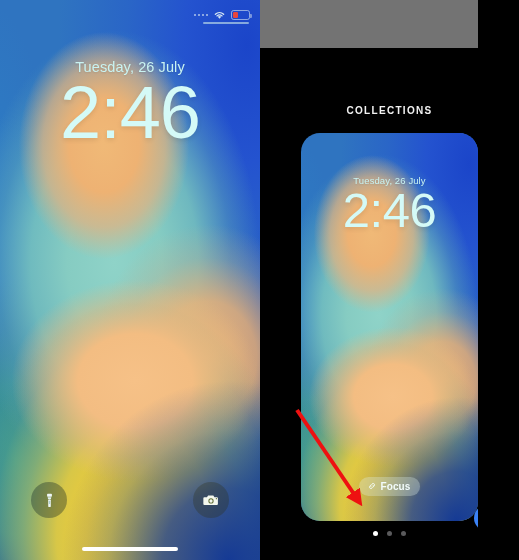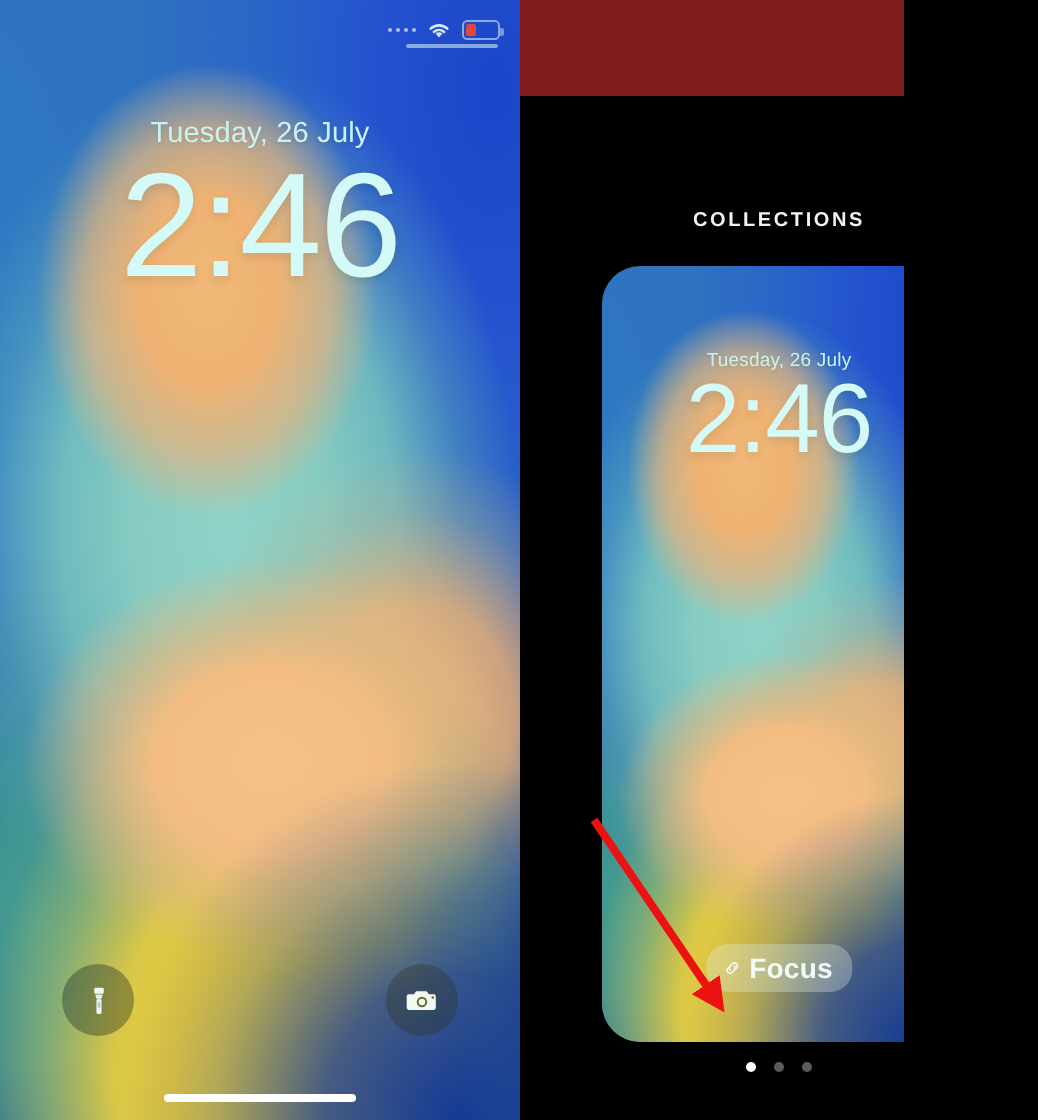"Tuesday, 26 July" #screen { background: #7f1d1d -> #737373; padding-left: 34px -> none; width: 418px -> 478px }
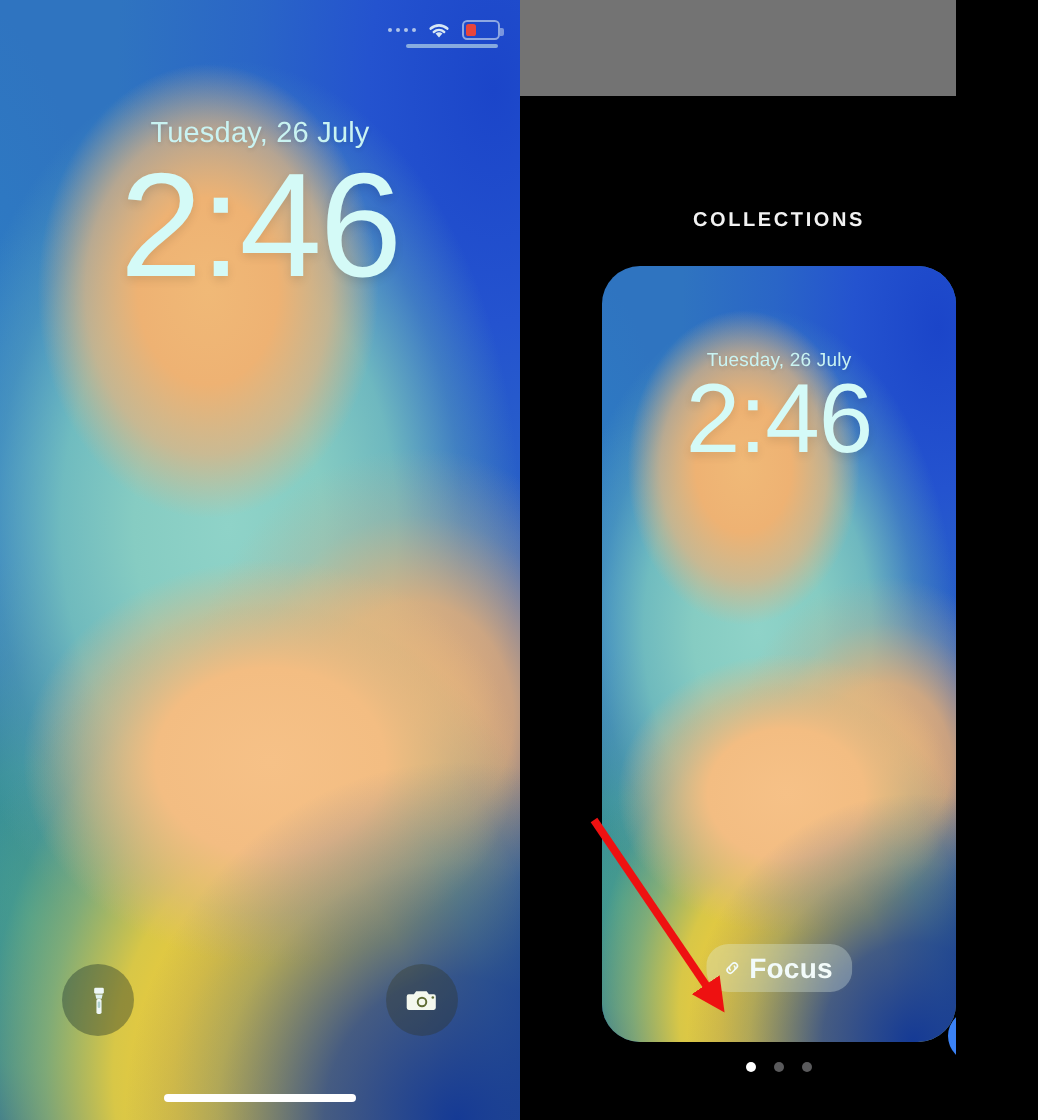"Focus" .focus-pill .fp-label { font-size: 14px -> 10px }
